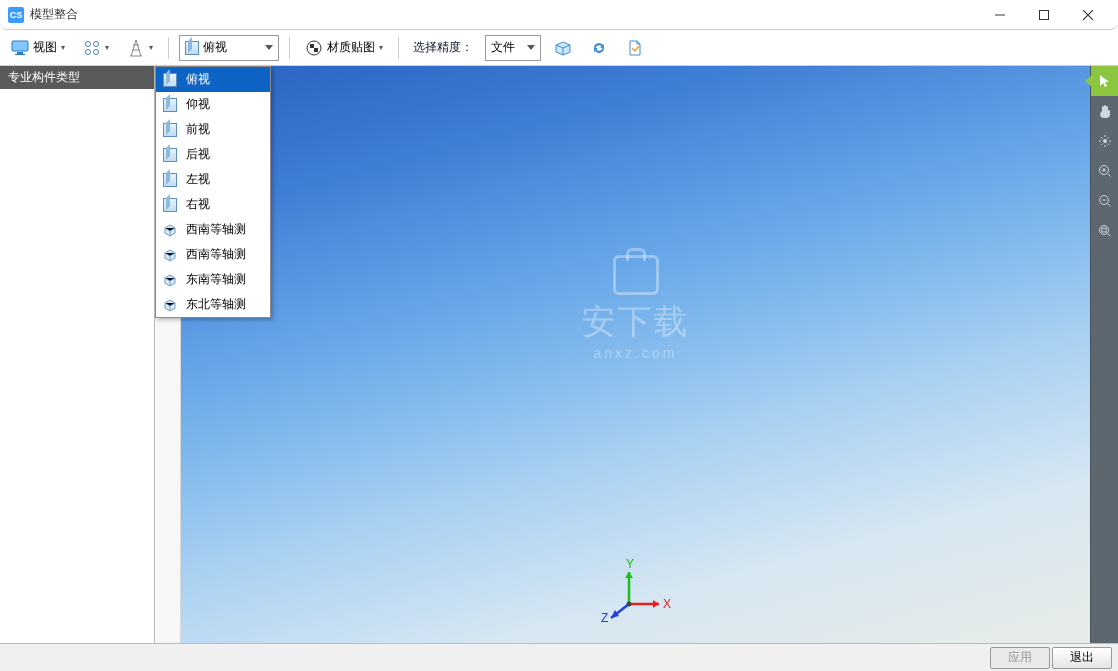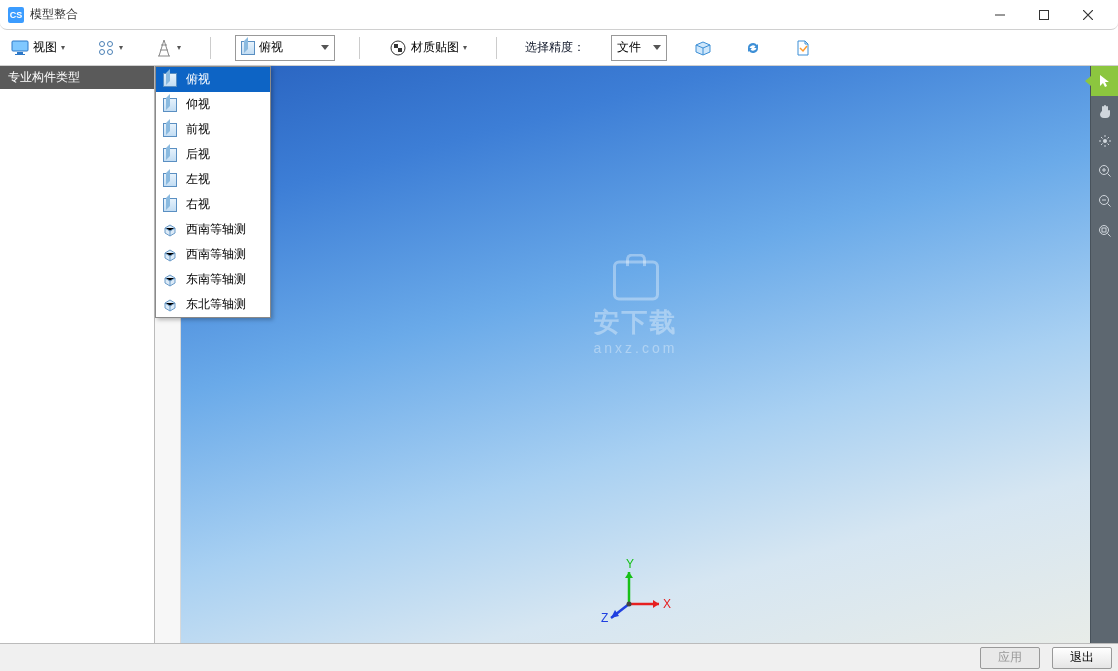"视图" .toolbar { gap: 22px -> 8px }
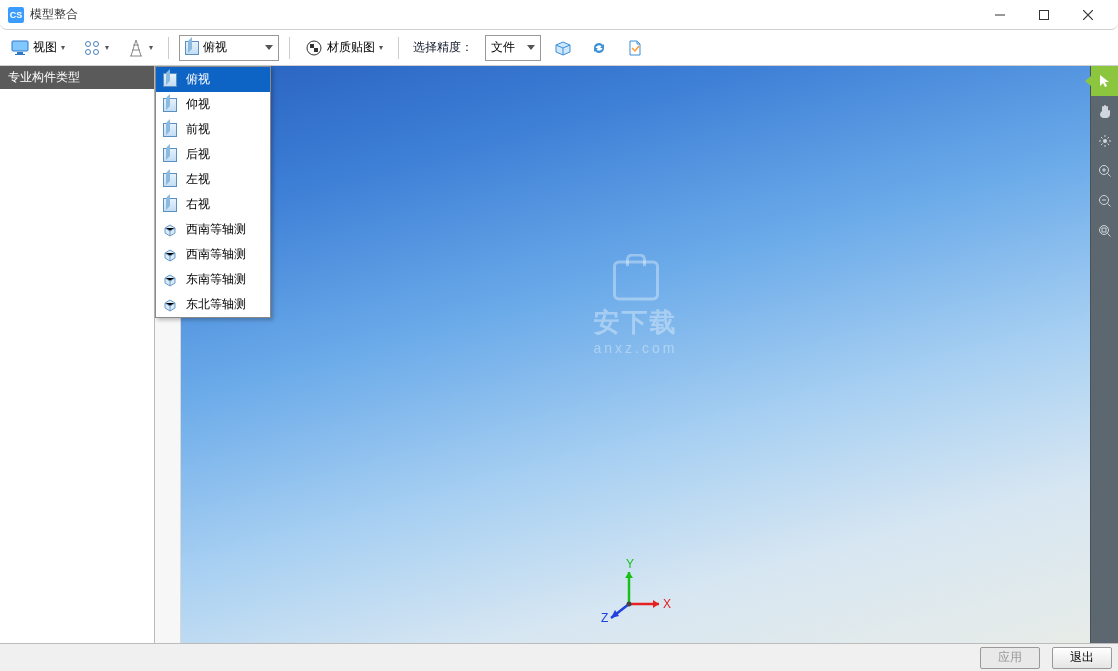"安下载" .watermark .t1 { font-size: 26px -> 34px; font-weight: bold -> none }
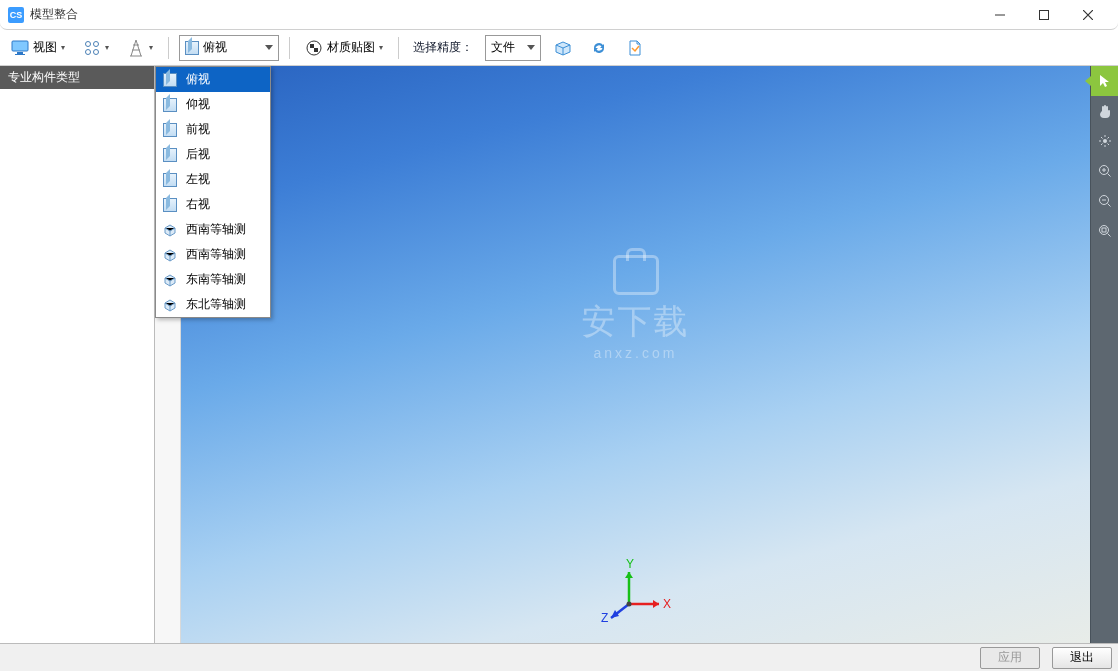"应用" .fbtn { margin-left: 12px -> 2px }
